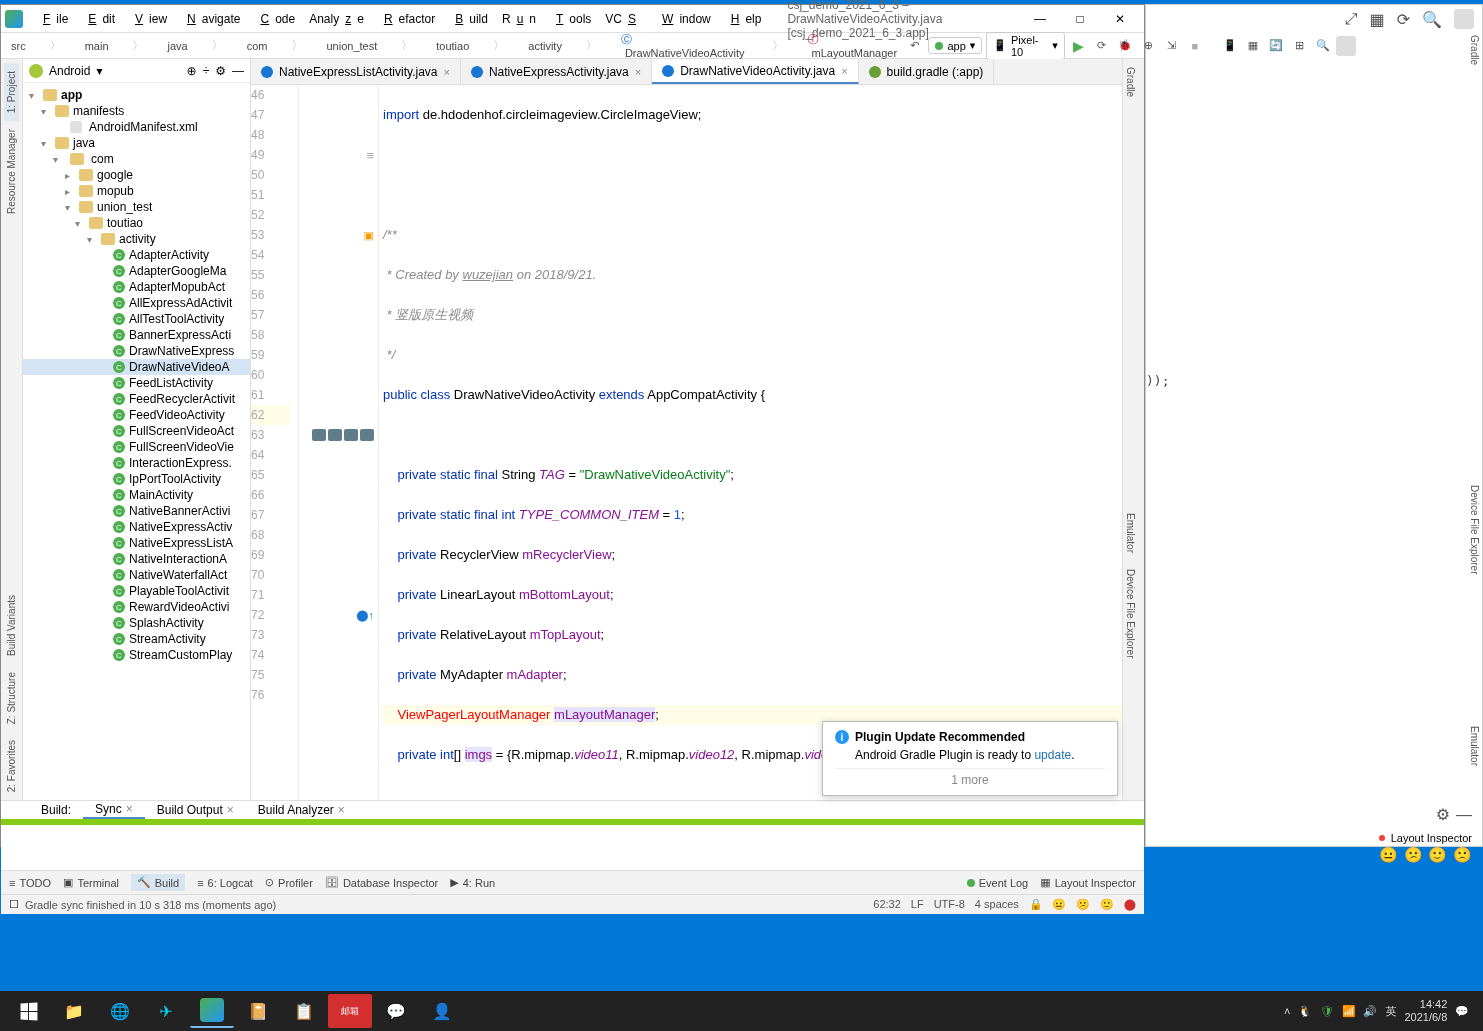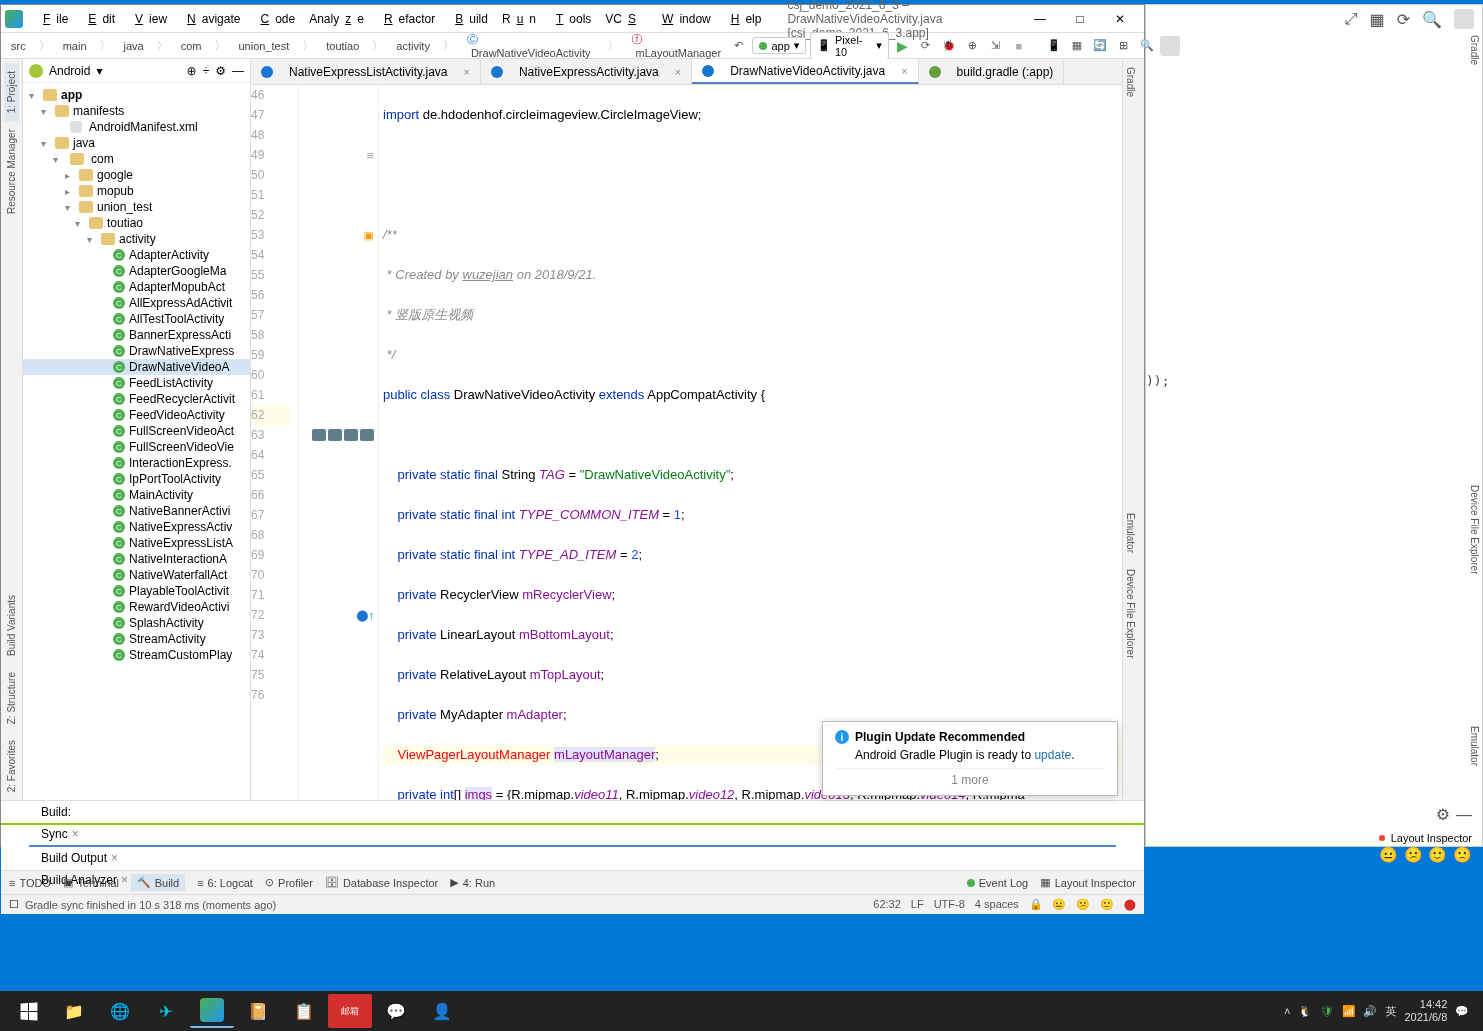"src" .breadcrumb { gap: 5px -> 16px }
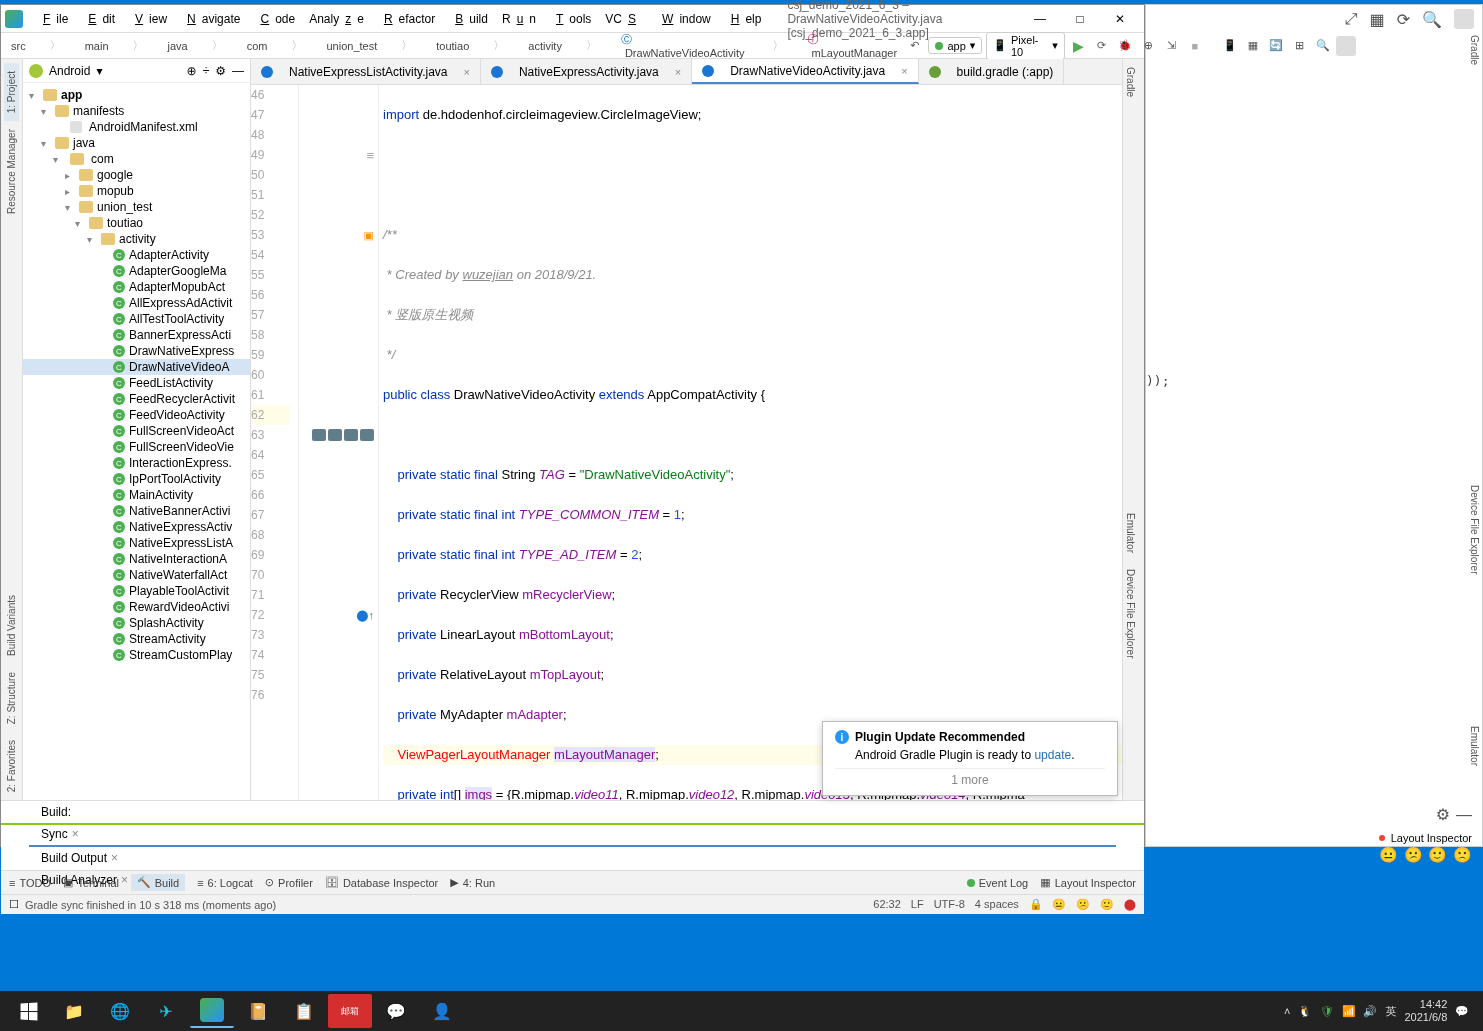"NativeExpressListActivity.java" .tab { gap: 16px -> 6px }
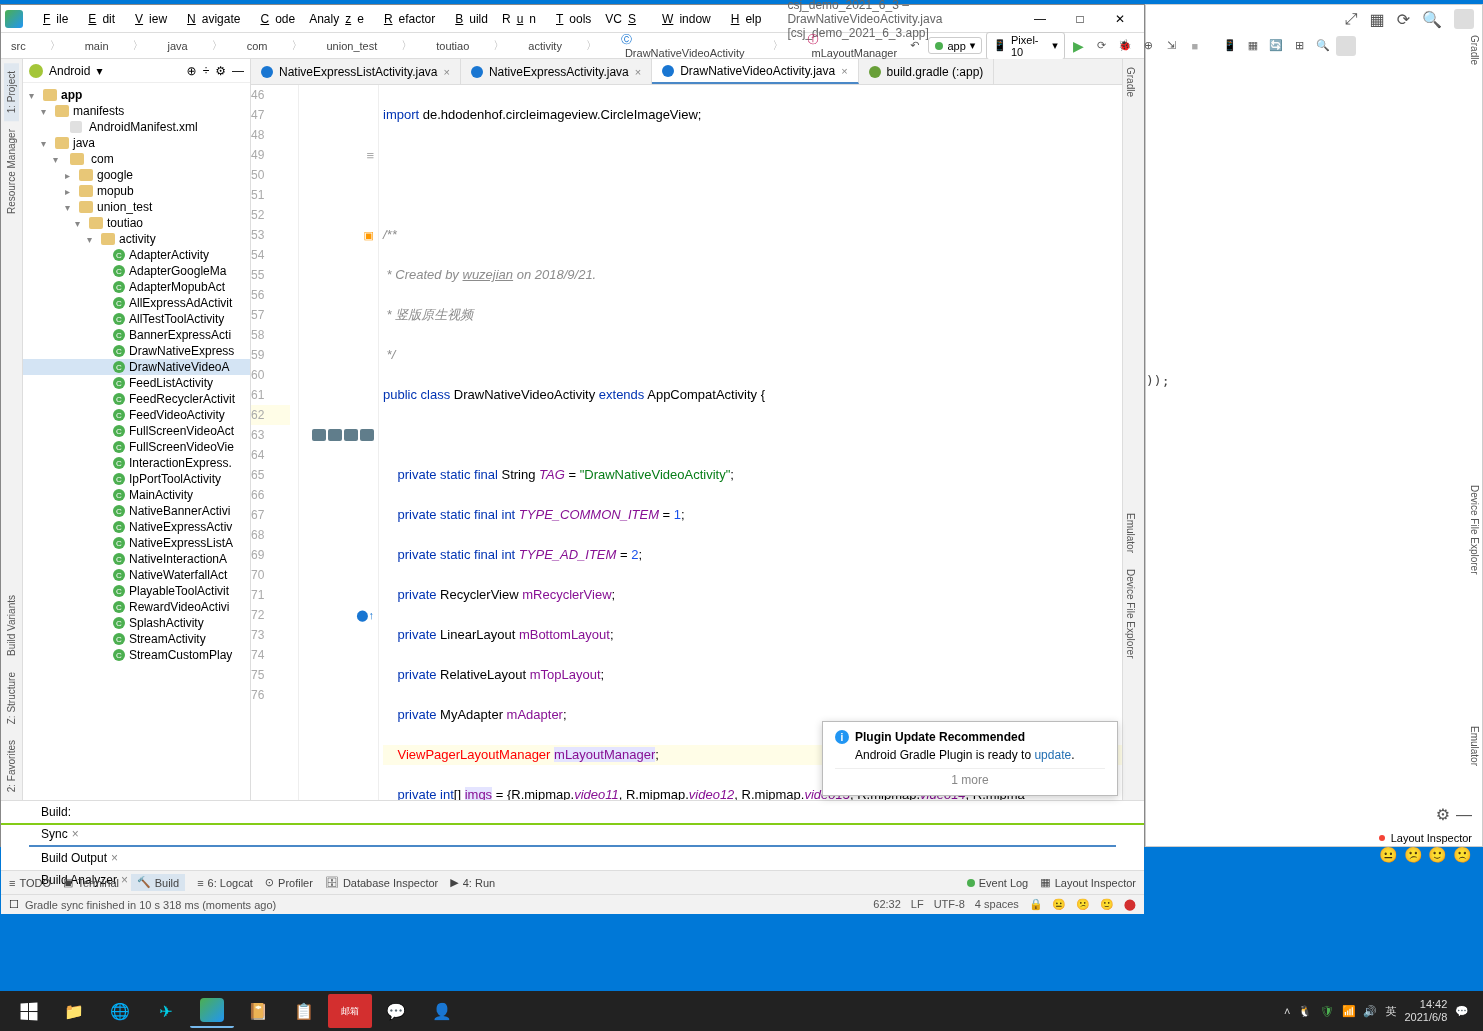"private static final int TYPE_AD_ITEM" div { html: <div> <span>private static final int </span><span>TYPE_AD_ITEM</span> = <span>2</span>;</div> -> none }
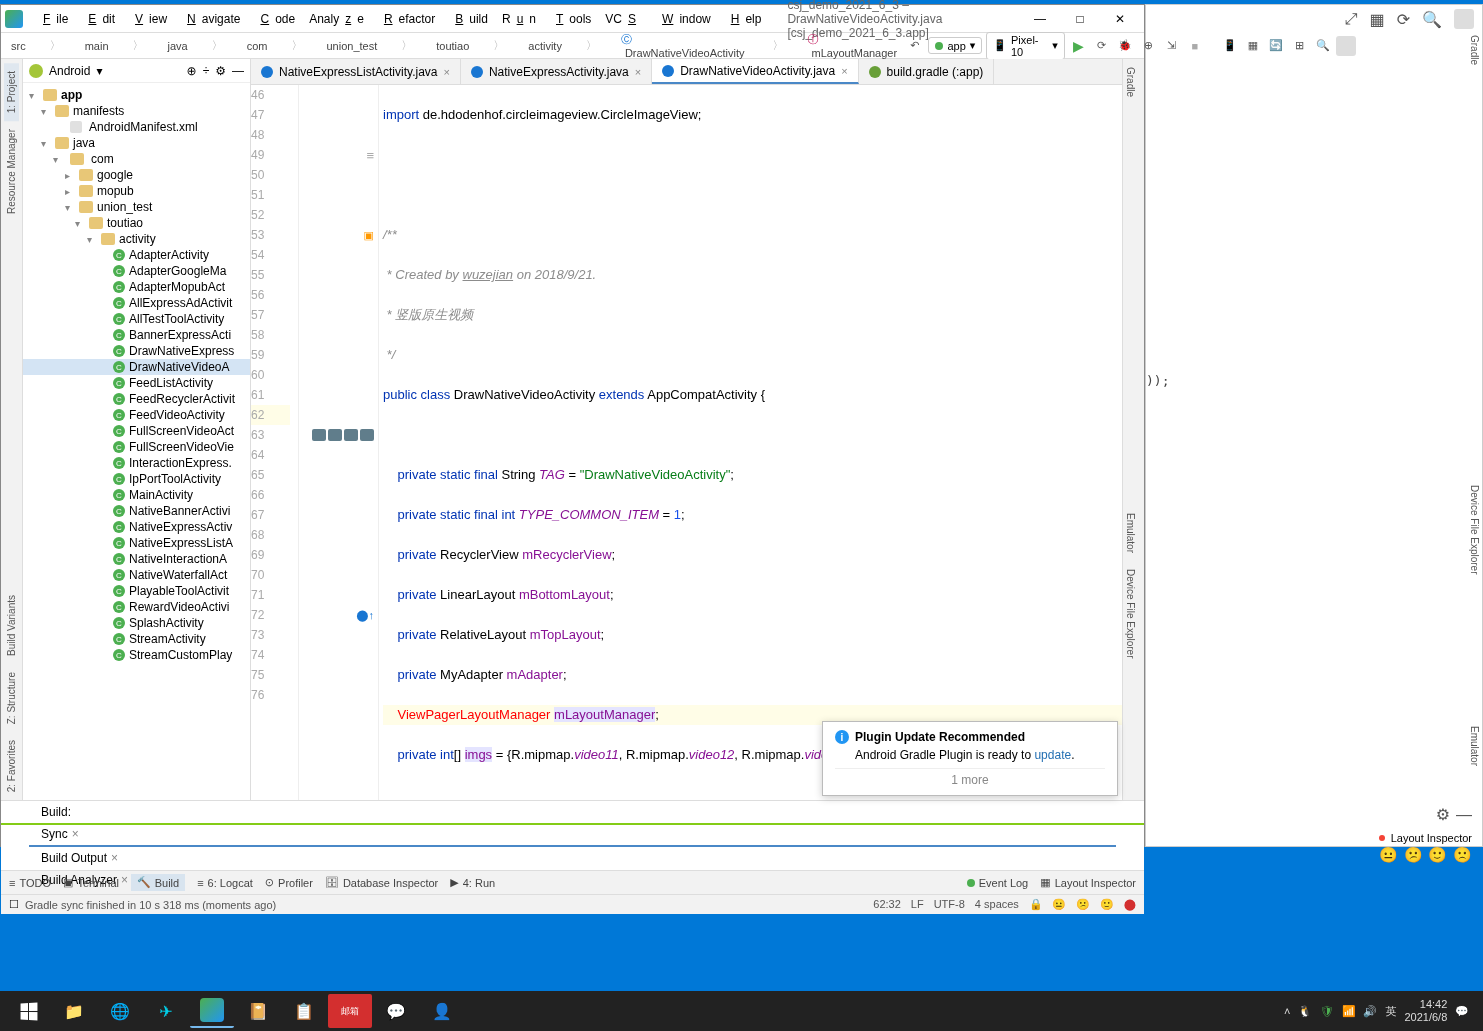"Build:" .bottom-tabs { border-bottom: 2px solid #84cc16 -> 6px solid #84cc16; flex-direction: column -> none }
